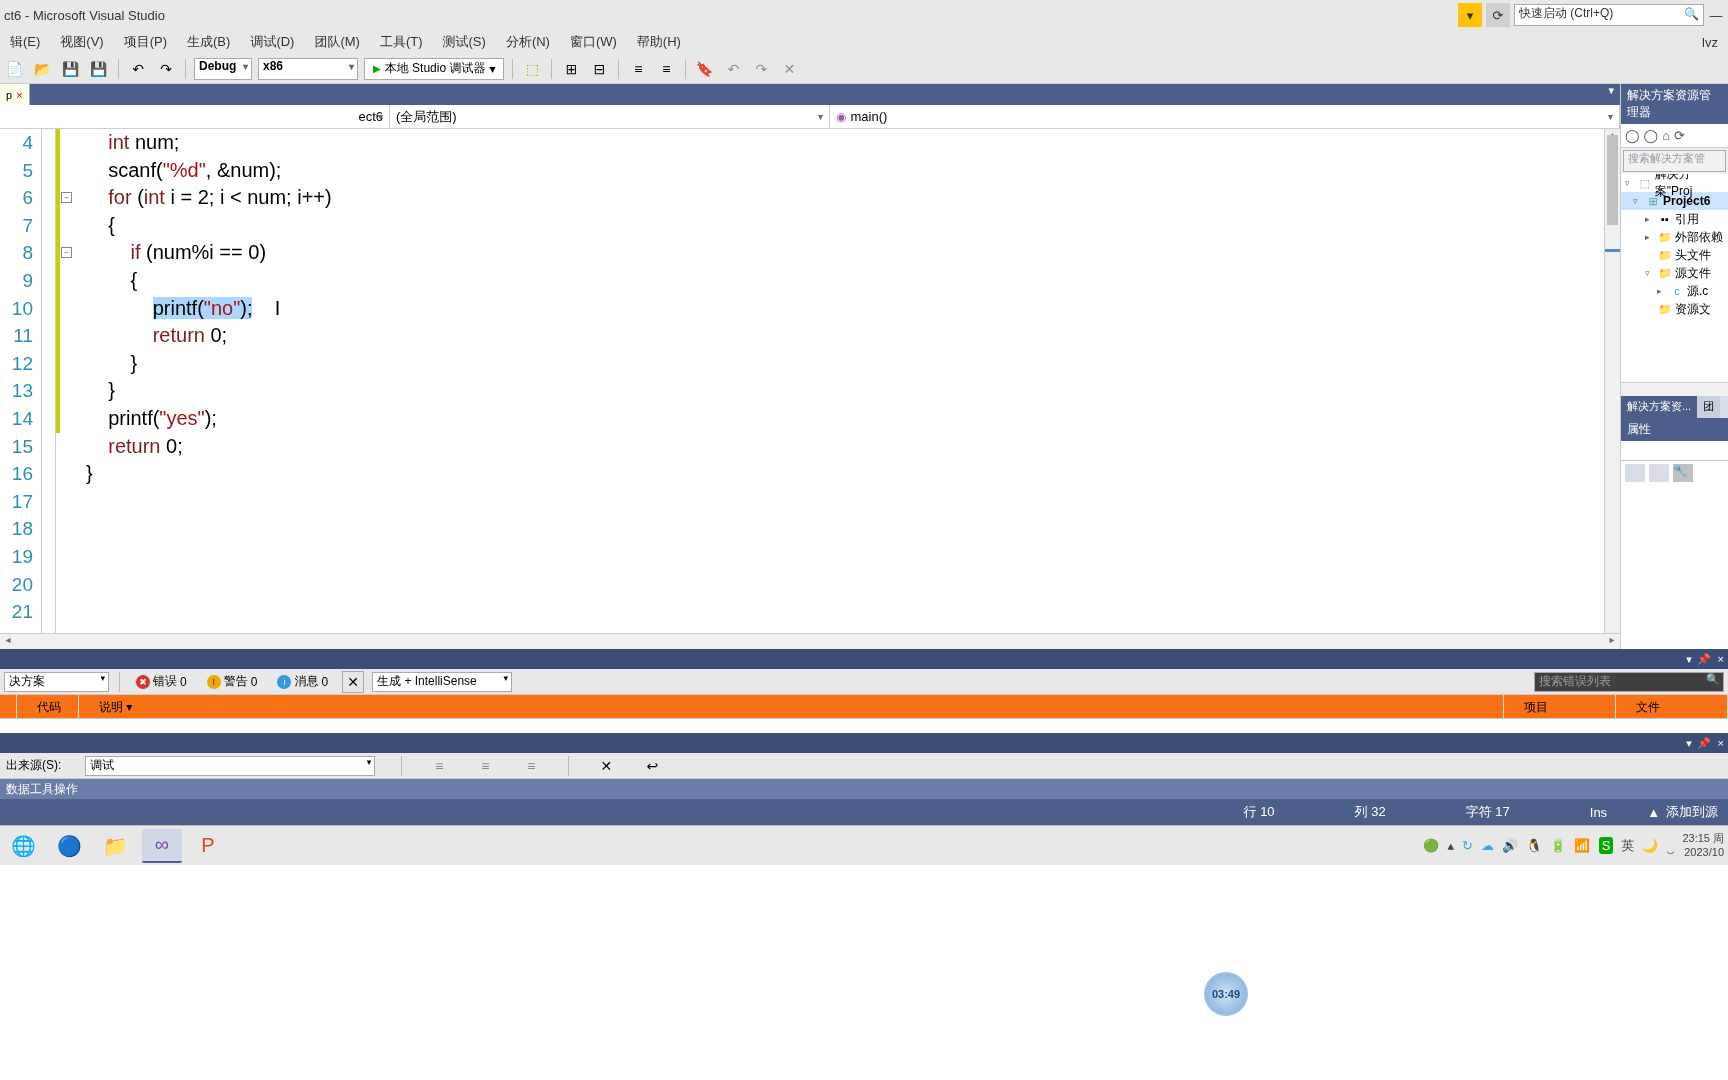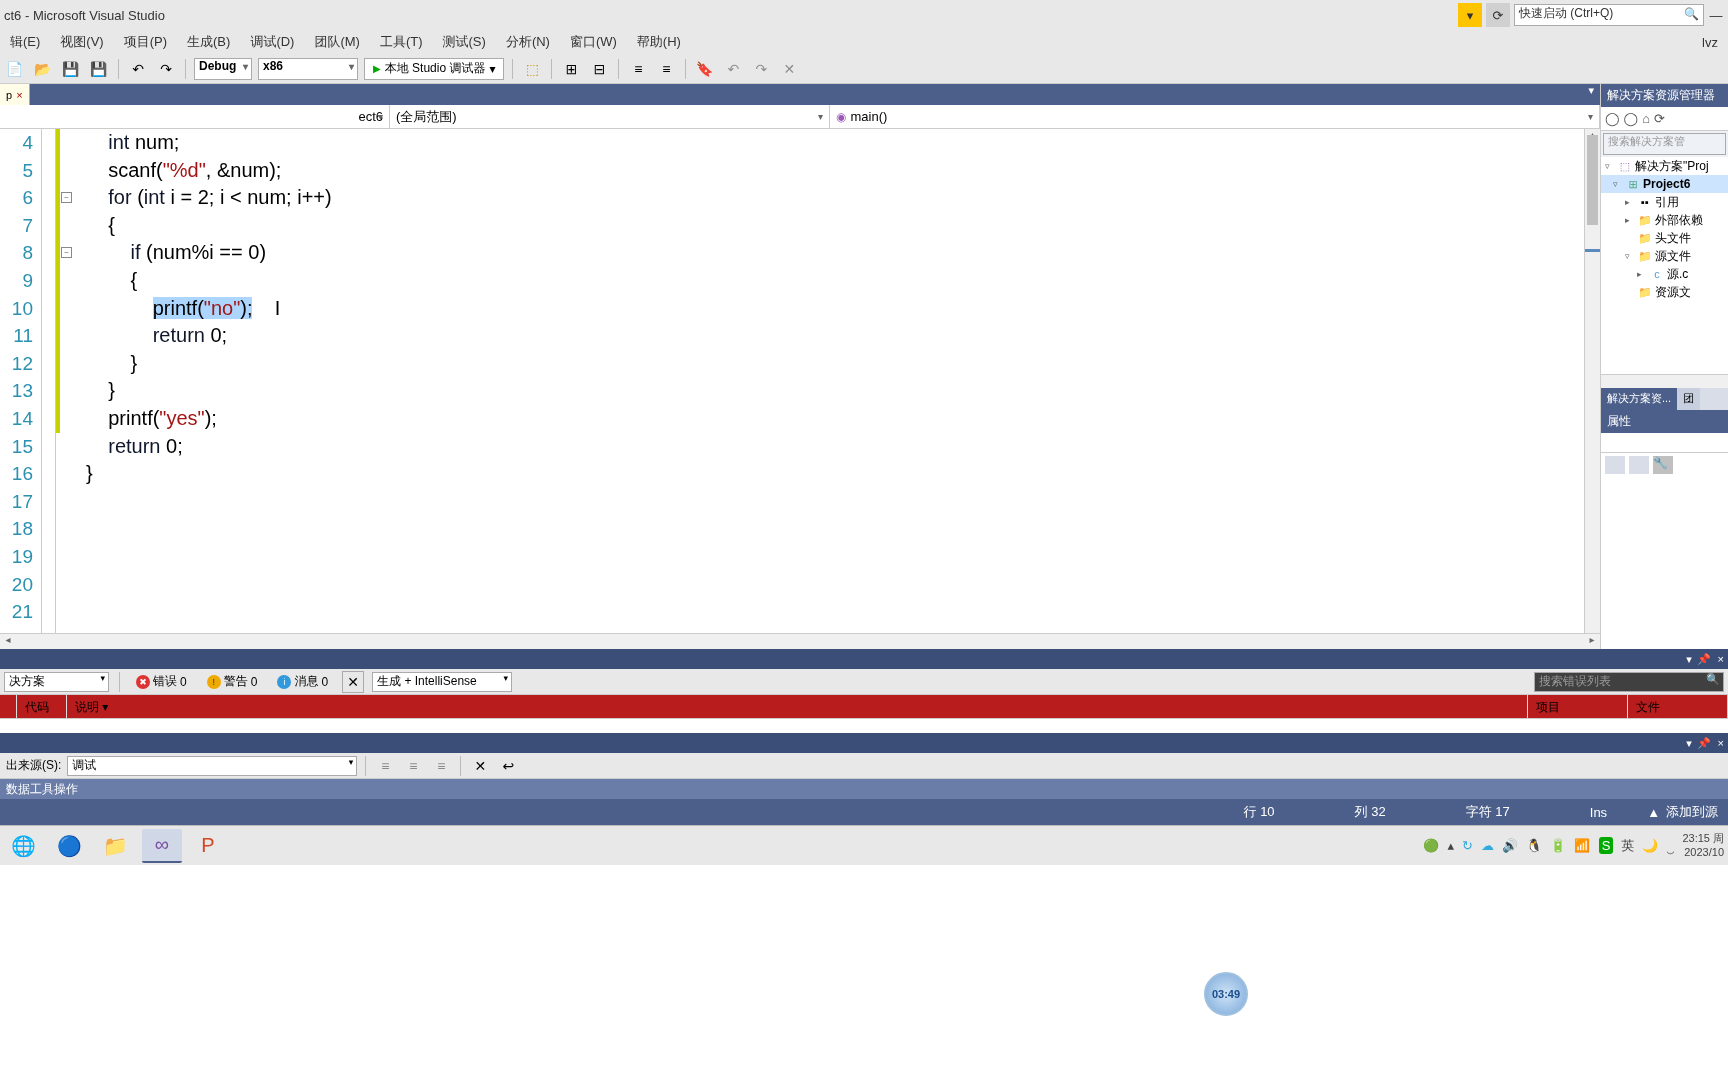"解决方案资源管理器" .sidebar { width: 128px -> 108px }
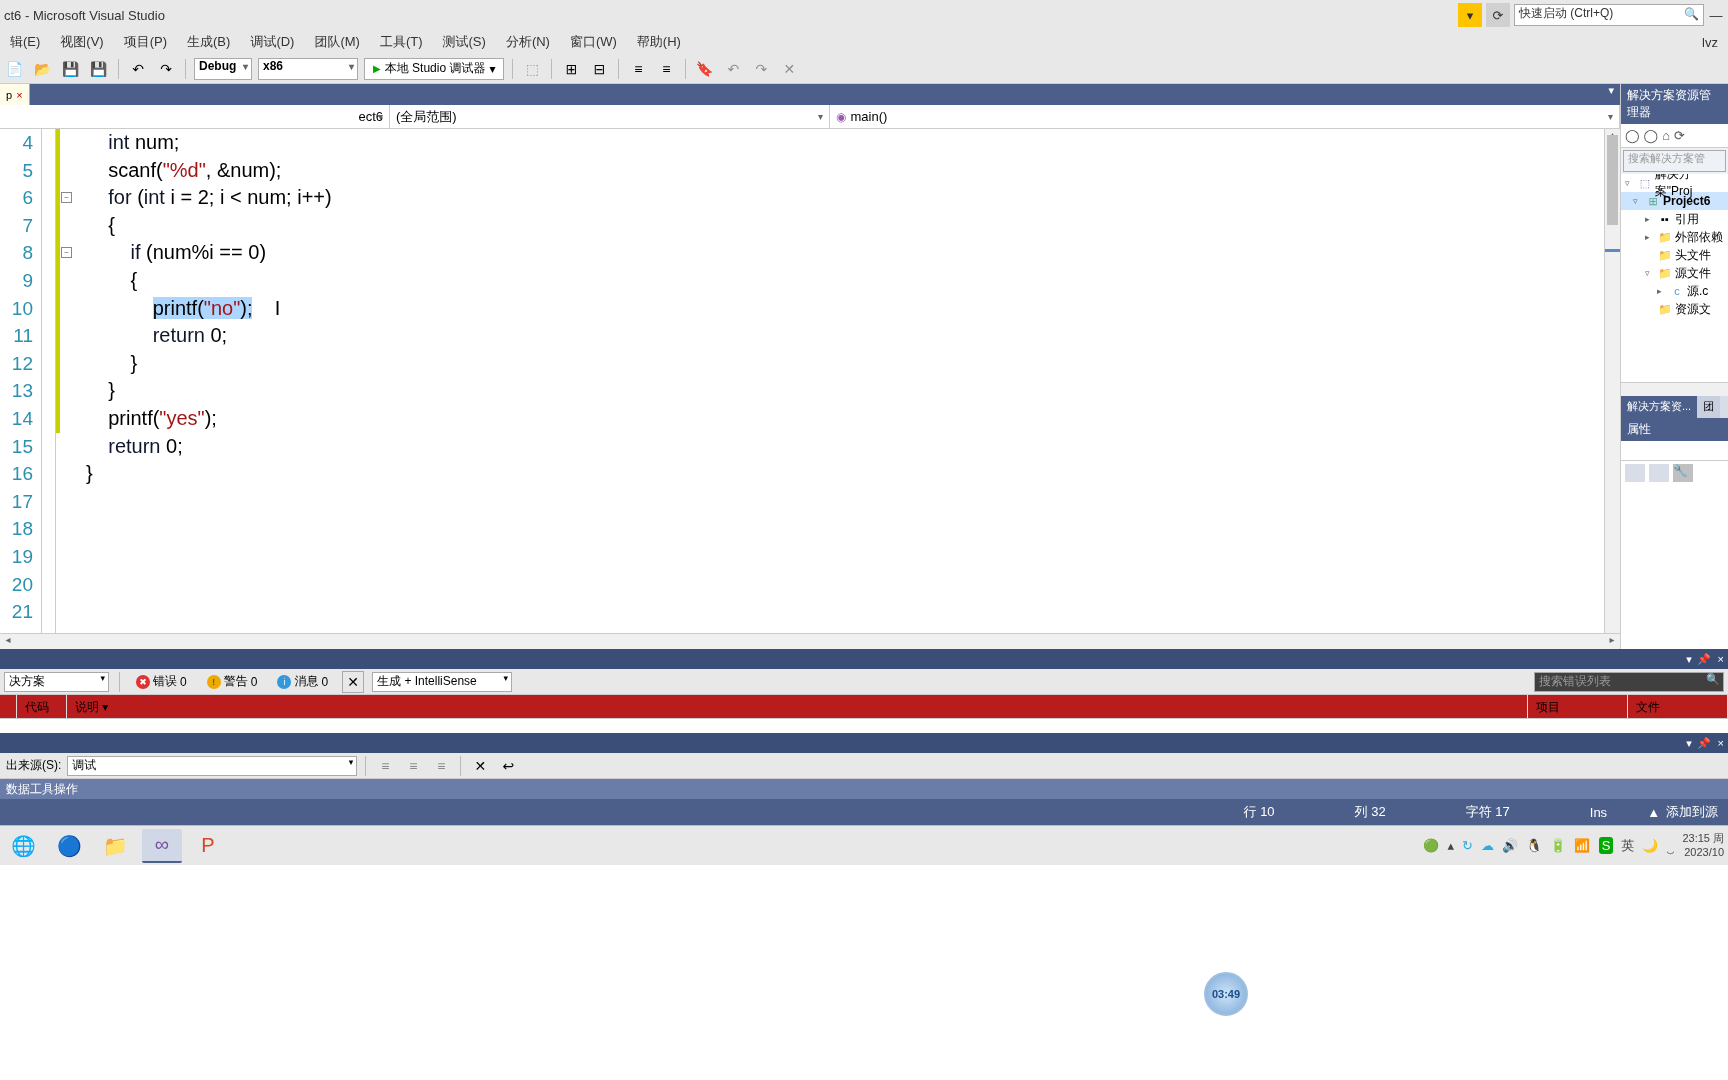"int" .kw { color: #0f172a -> #7f1d1d }
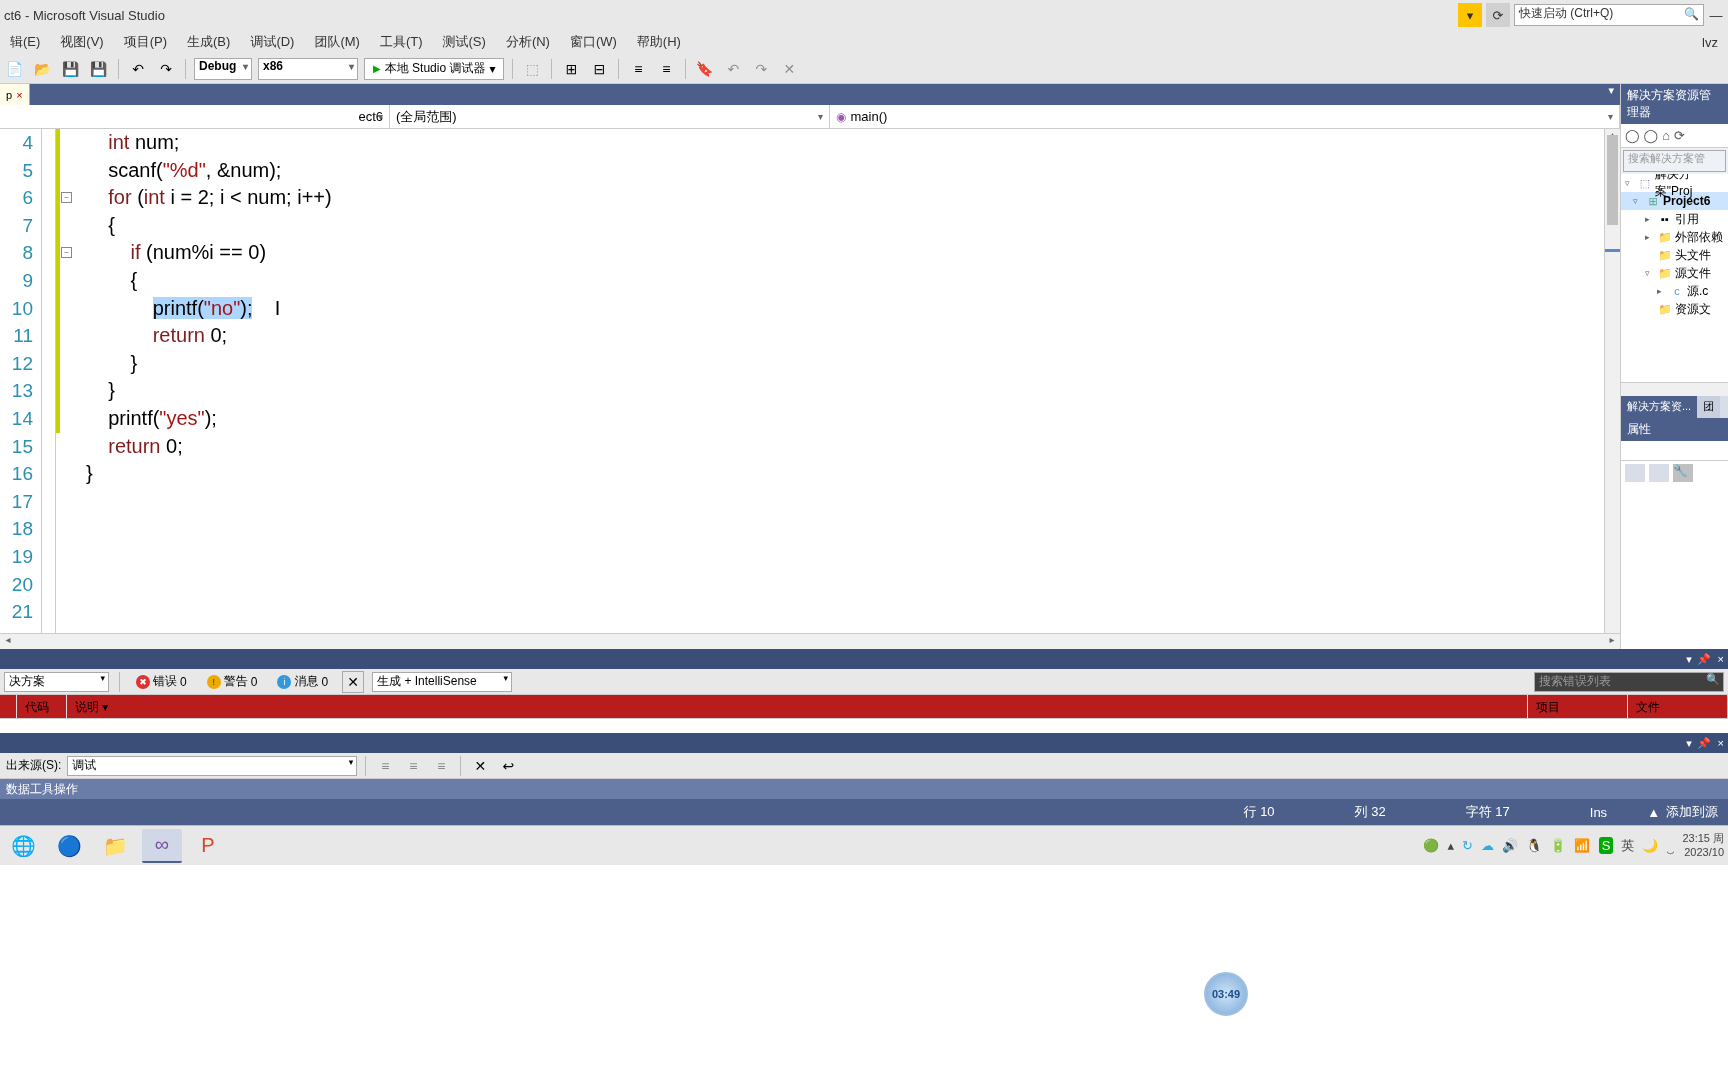"代码" .err-cols { background: #b91c1c -> #f97316; gap: none -> 12px }
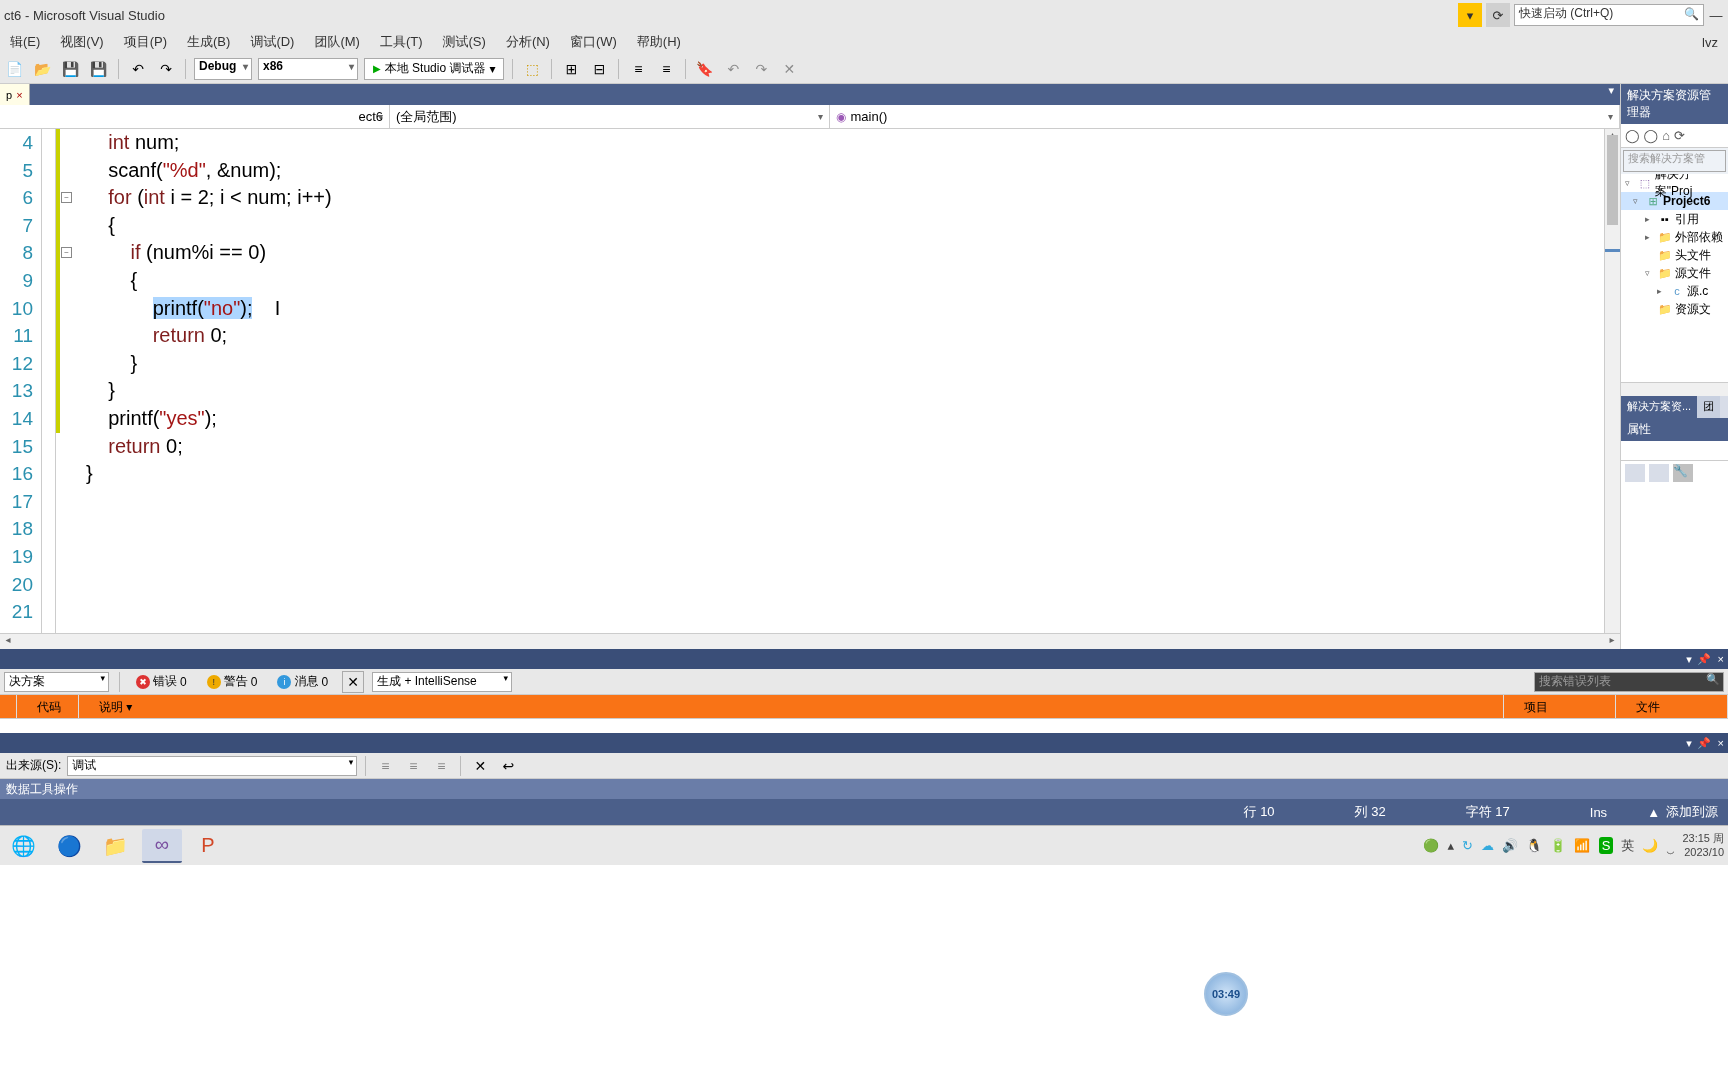"出来源(S):" .out-bar { gap: 6px -> 24px }
